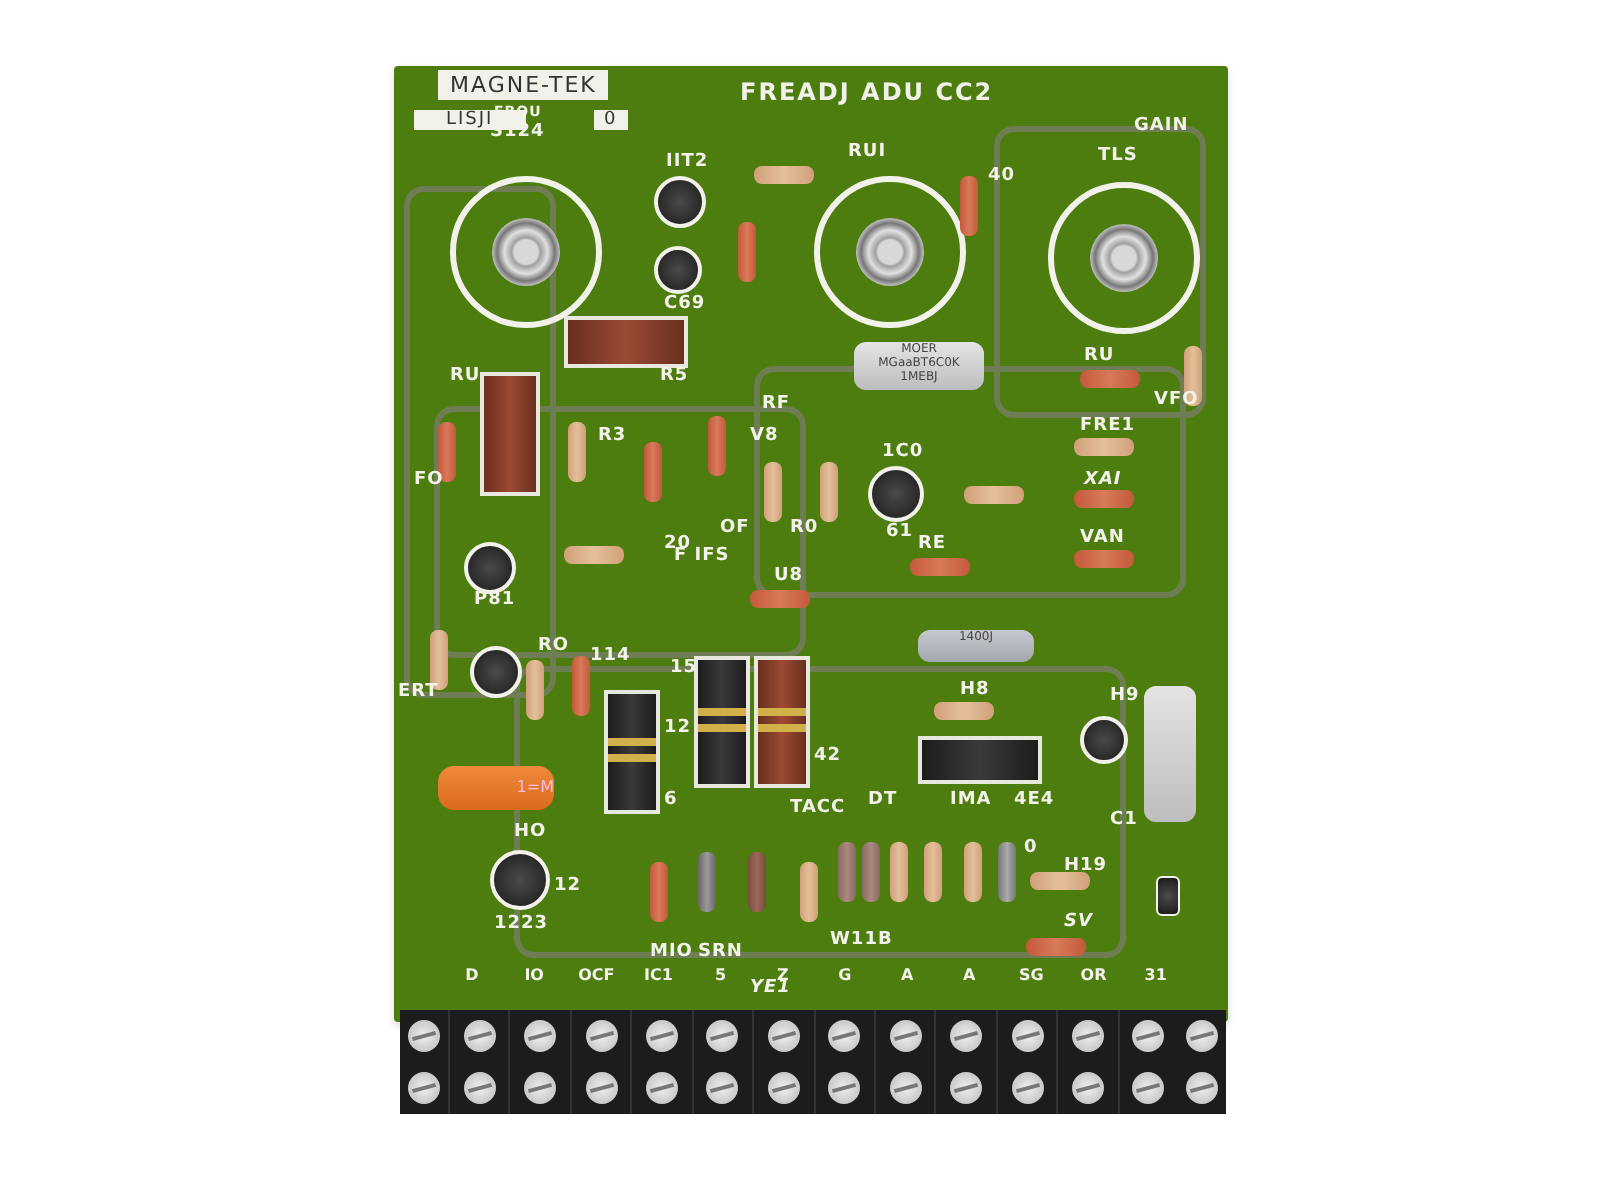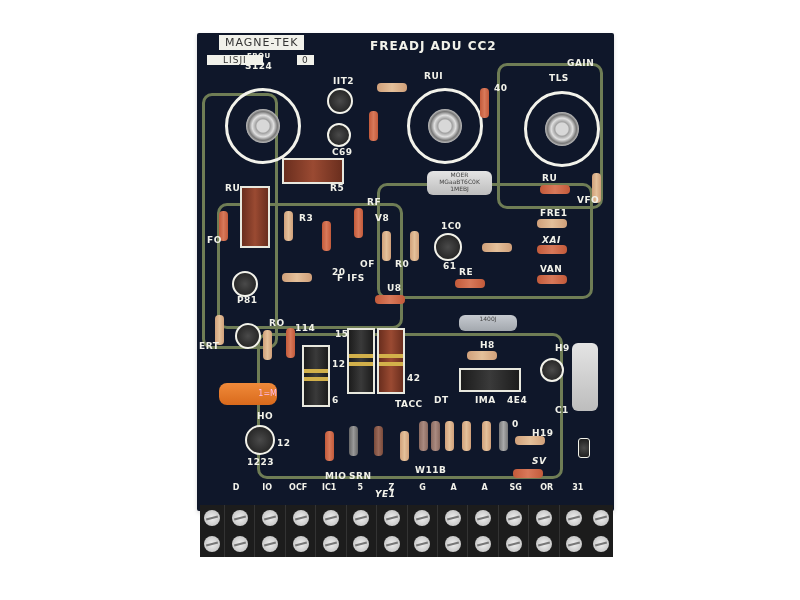"MAGNE-TEK" .board { background: #0f172a -> #4d7c0f }
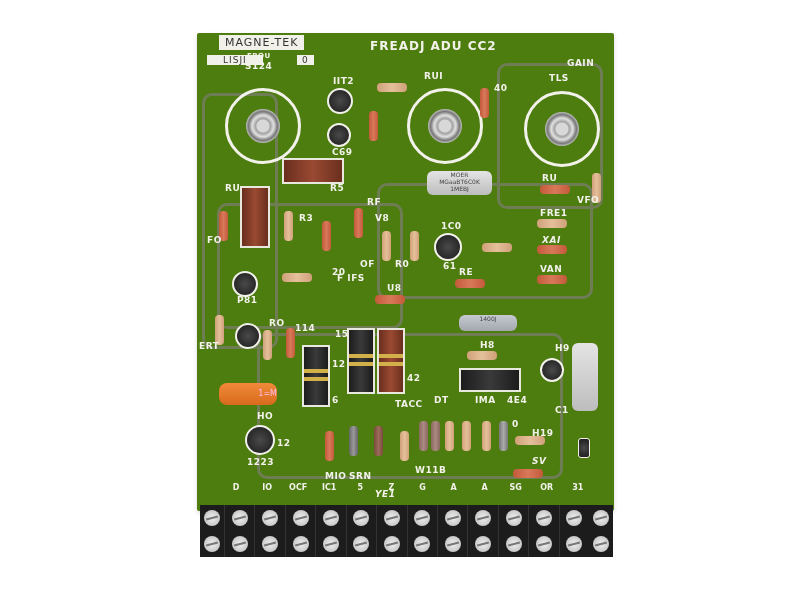"RF" div.silk { left: 170px -> 184px }
